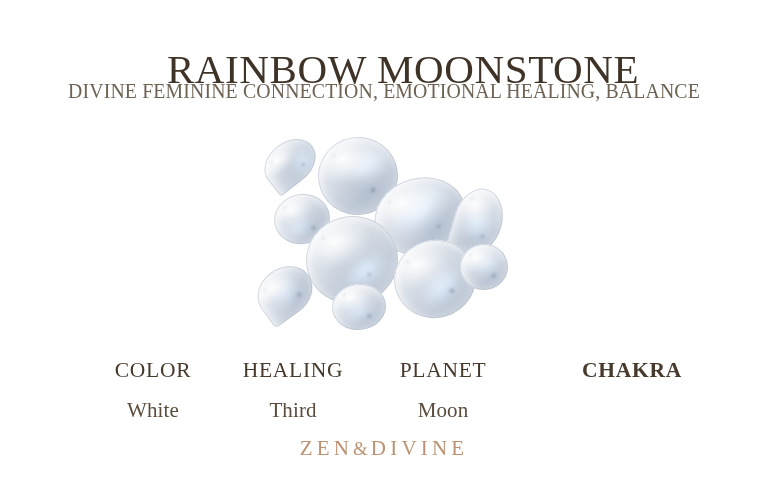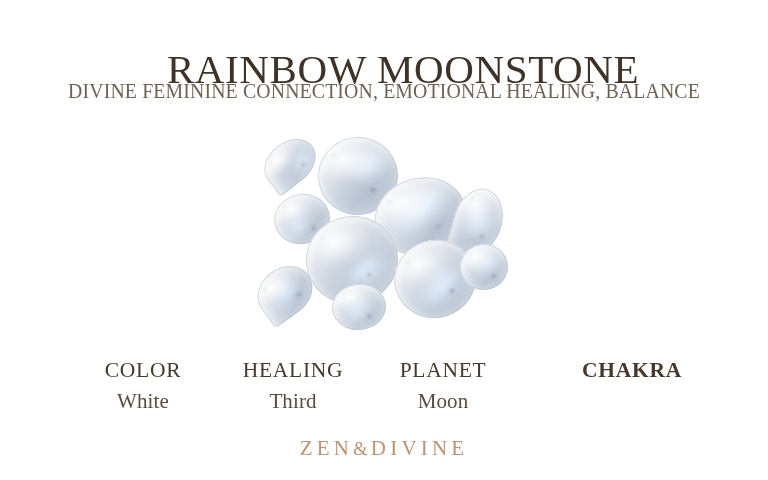"COLOR" div.attr { left: 143px -> 153px }
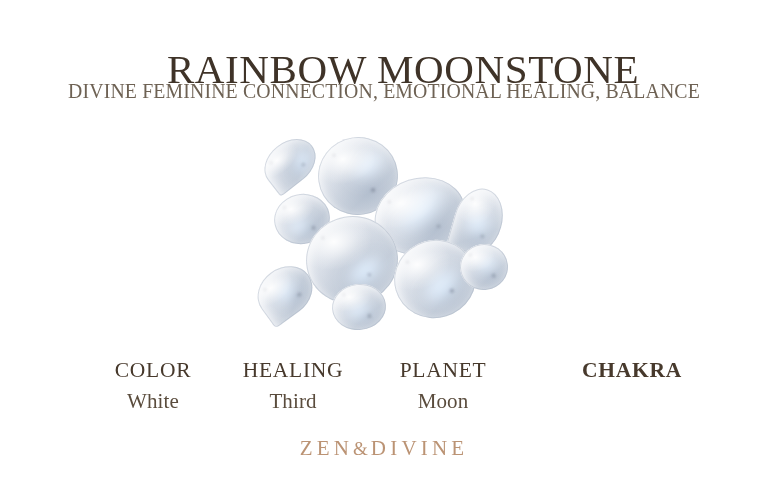"White" .attr .value { margin-top: 9px -> 18px }
